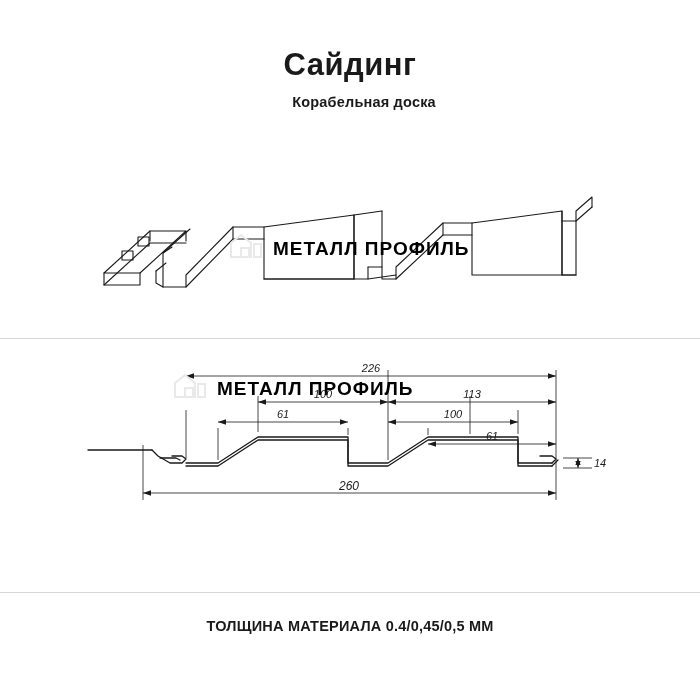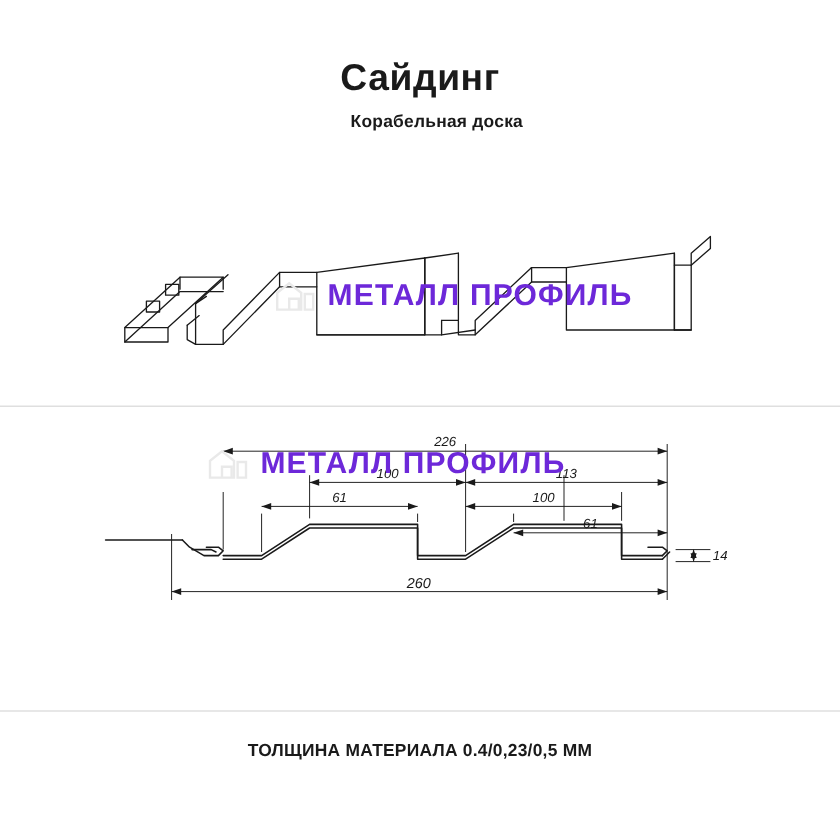"МЕТАЛЛ ПРОФИЛЬ" .wm { align-items: center -> flex-end; color: #6d28d9 -> #000000; font-size: 25px -> 19px }
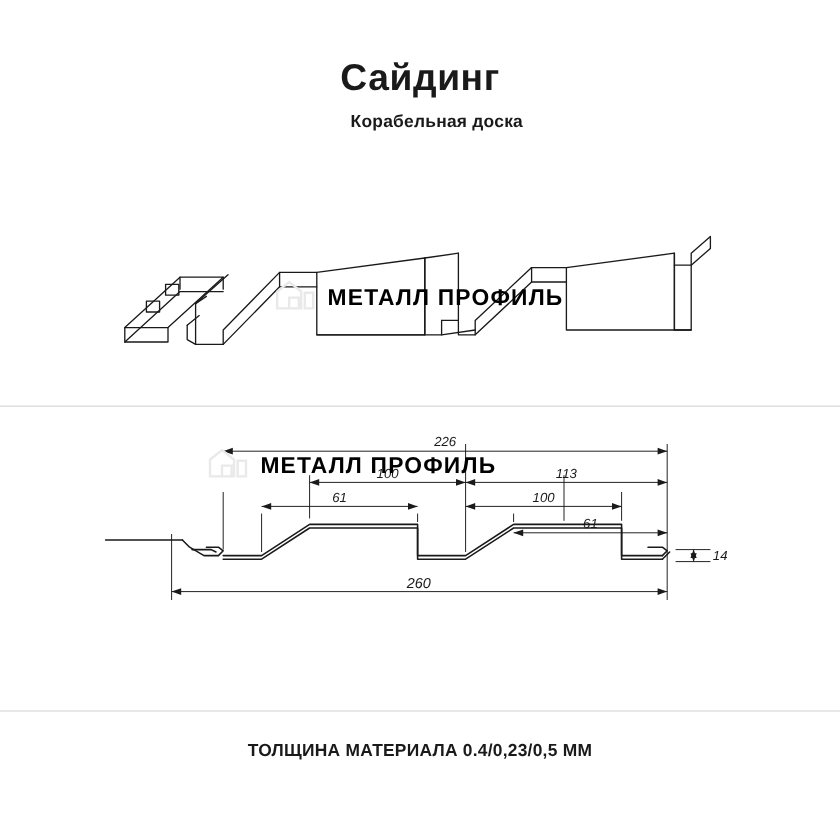"ТОЛЩИНА МАТЕРИАЛА 0.4/0,23/0,5 ММ" div.footer { text: 0.4/0,23/0,5 -> 0.4/0,45/0,5 }
